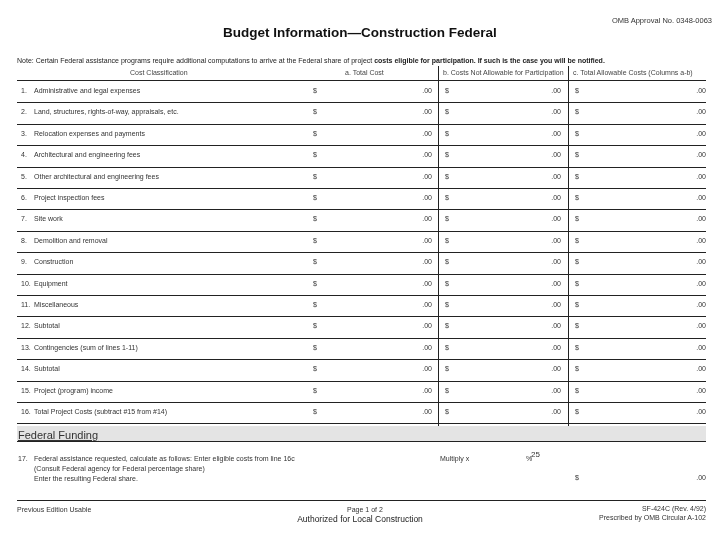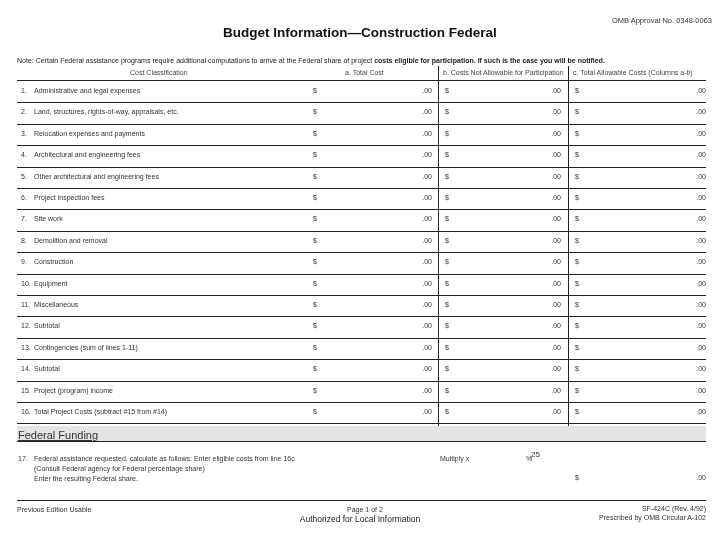"Authorized for Local Information" div.foot-center { text: Information -> Construction }
